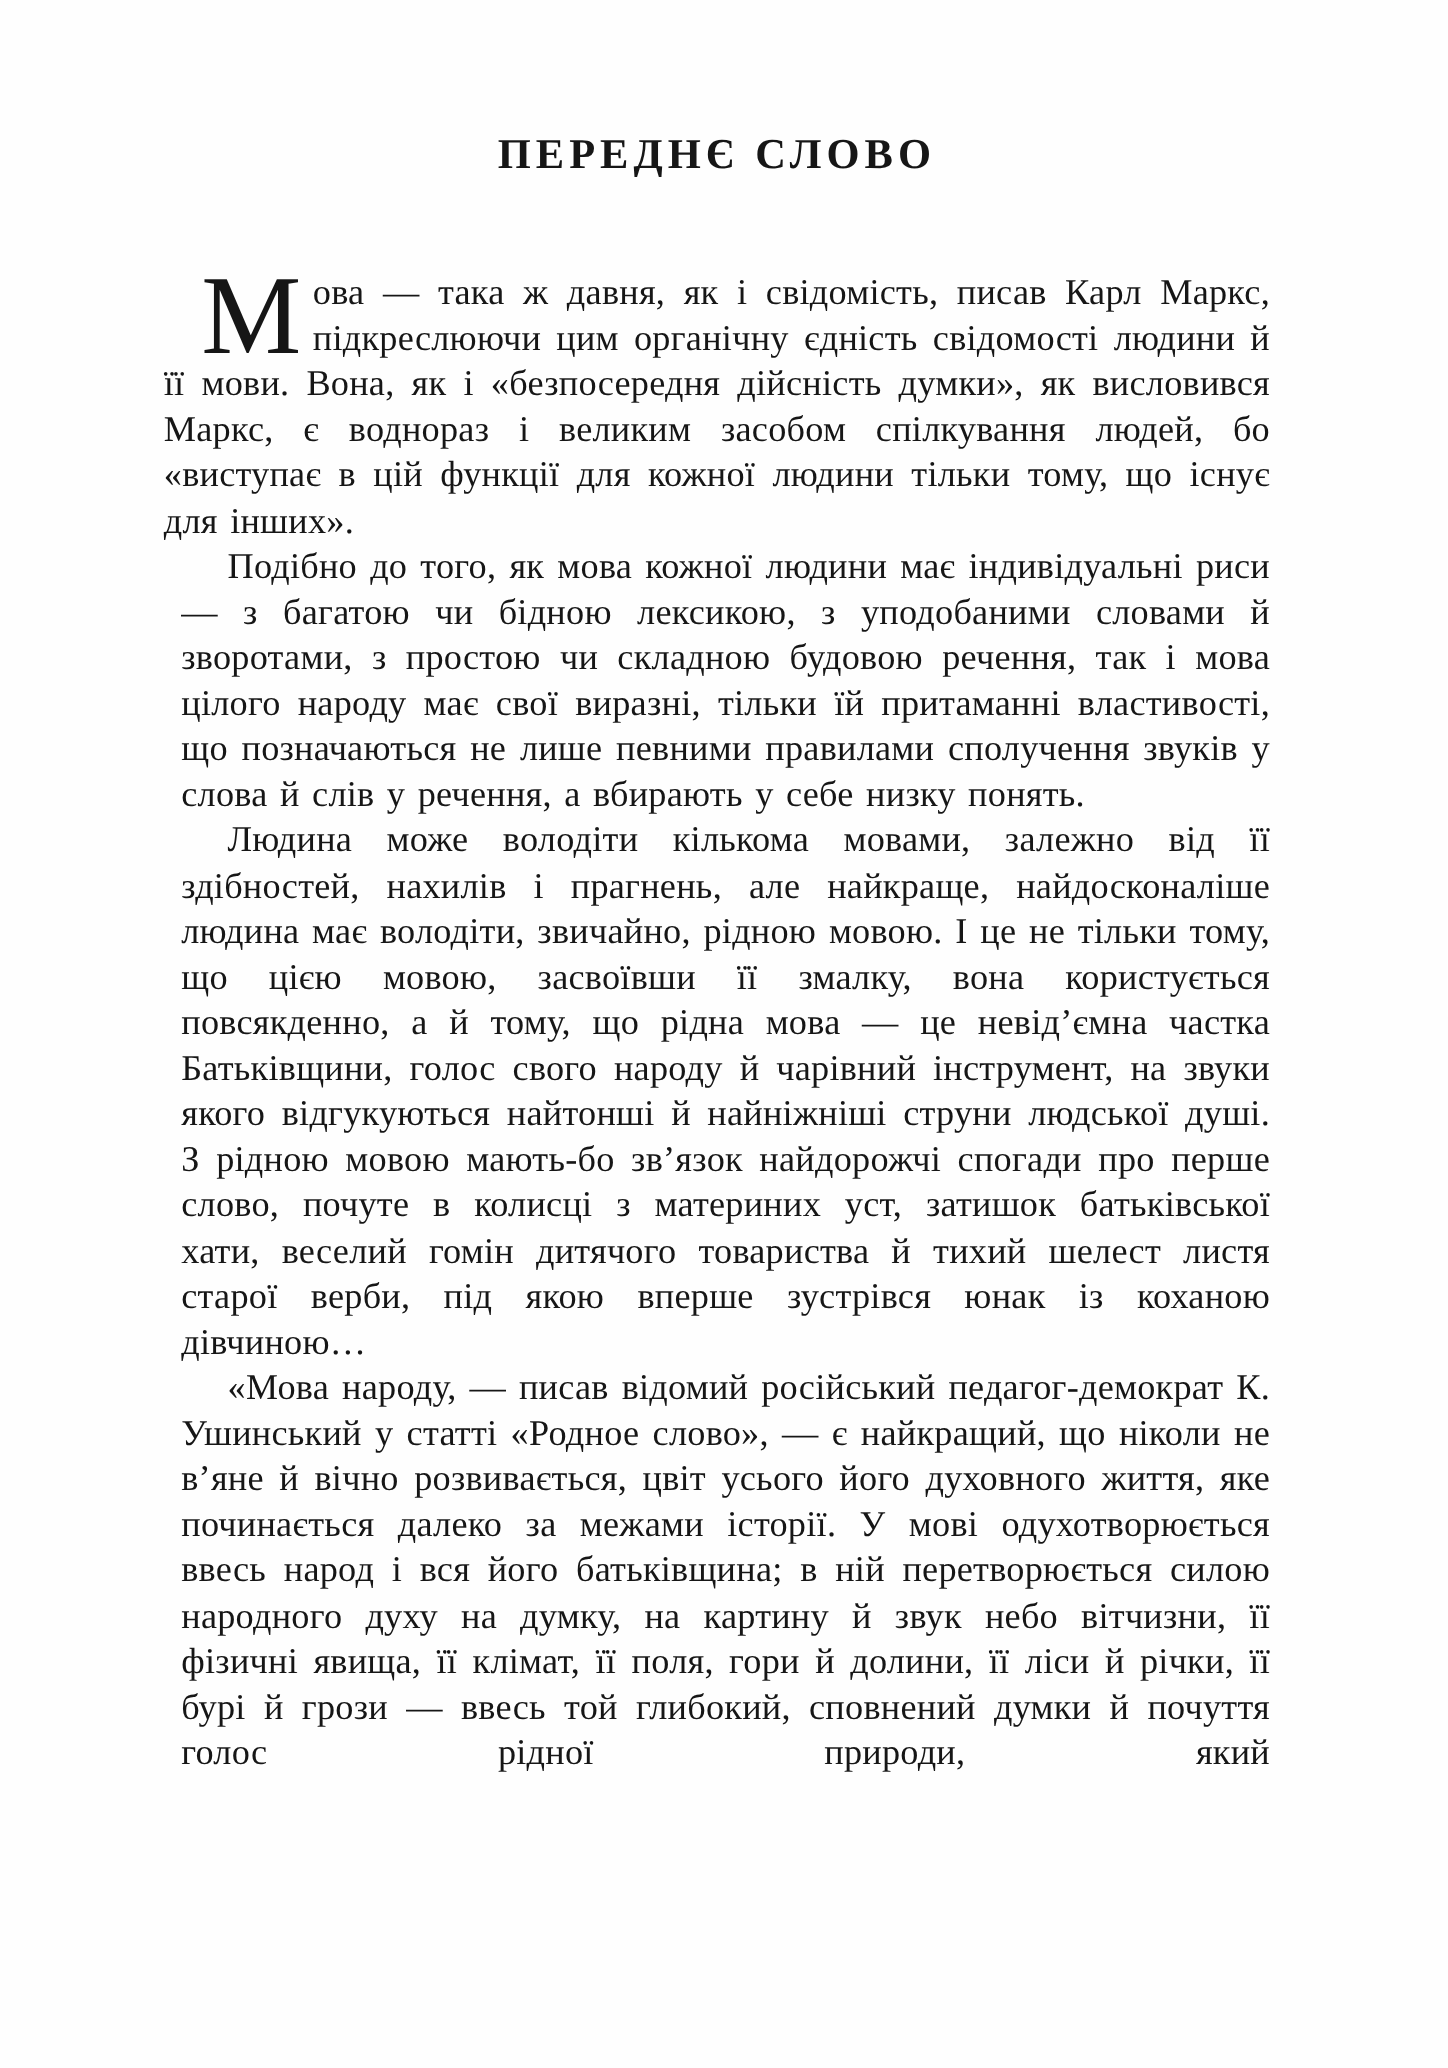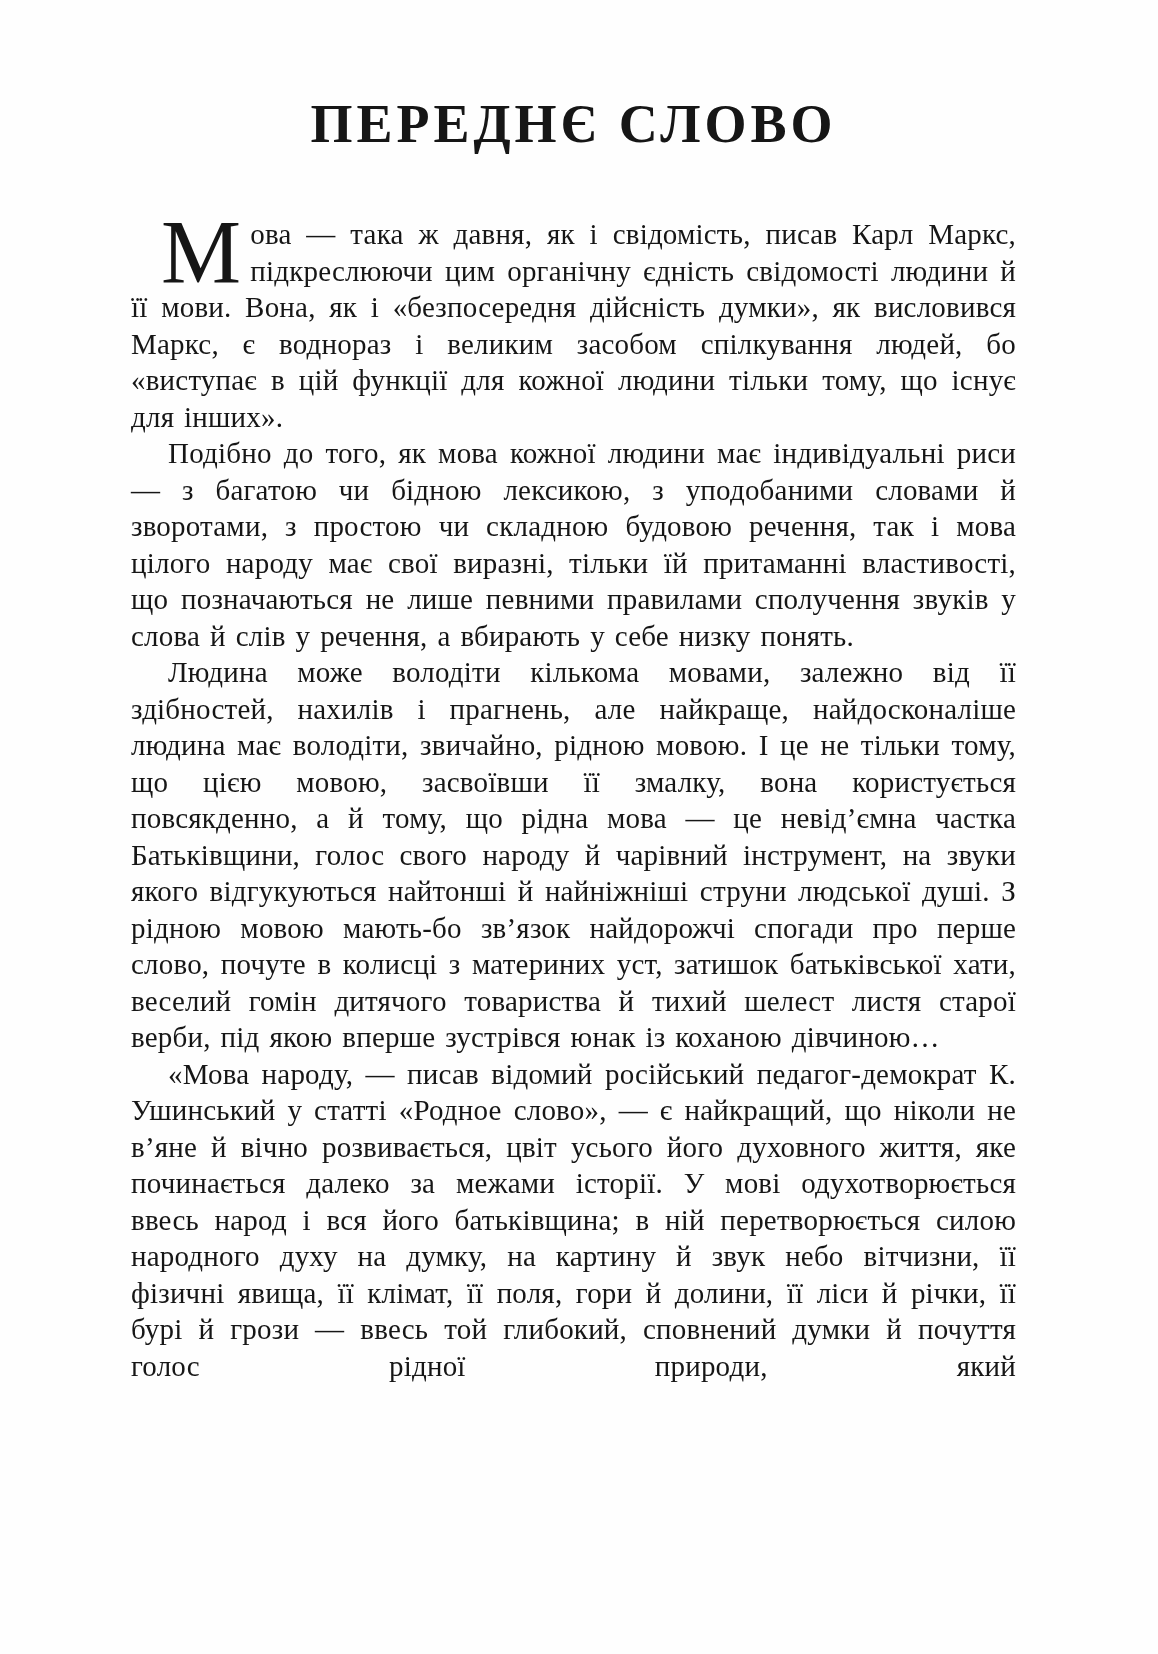"ПЕРЕДНЄ СЛОВО" .page-title { font-size: 54px -> 34px }
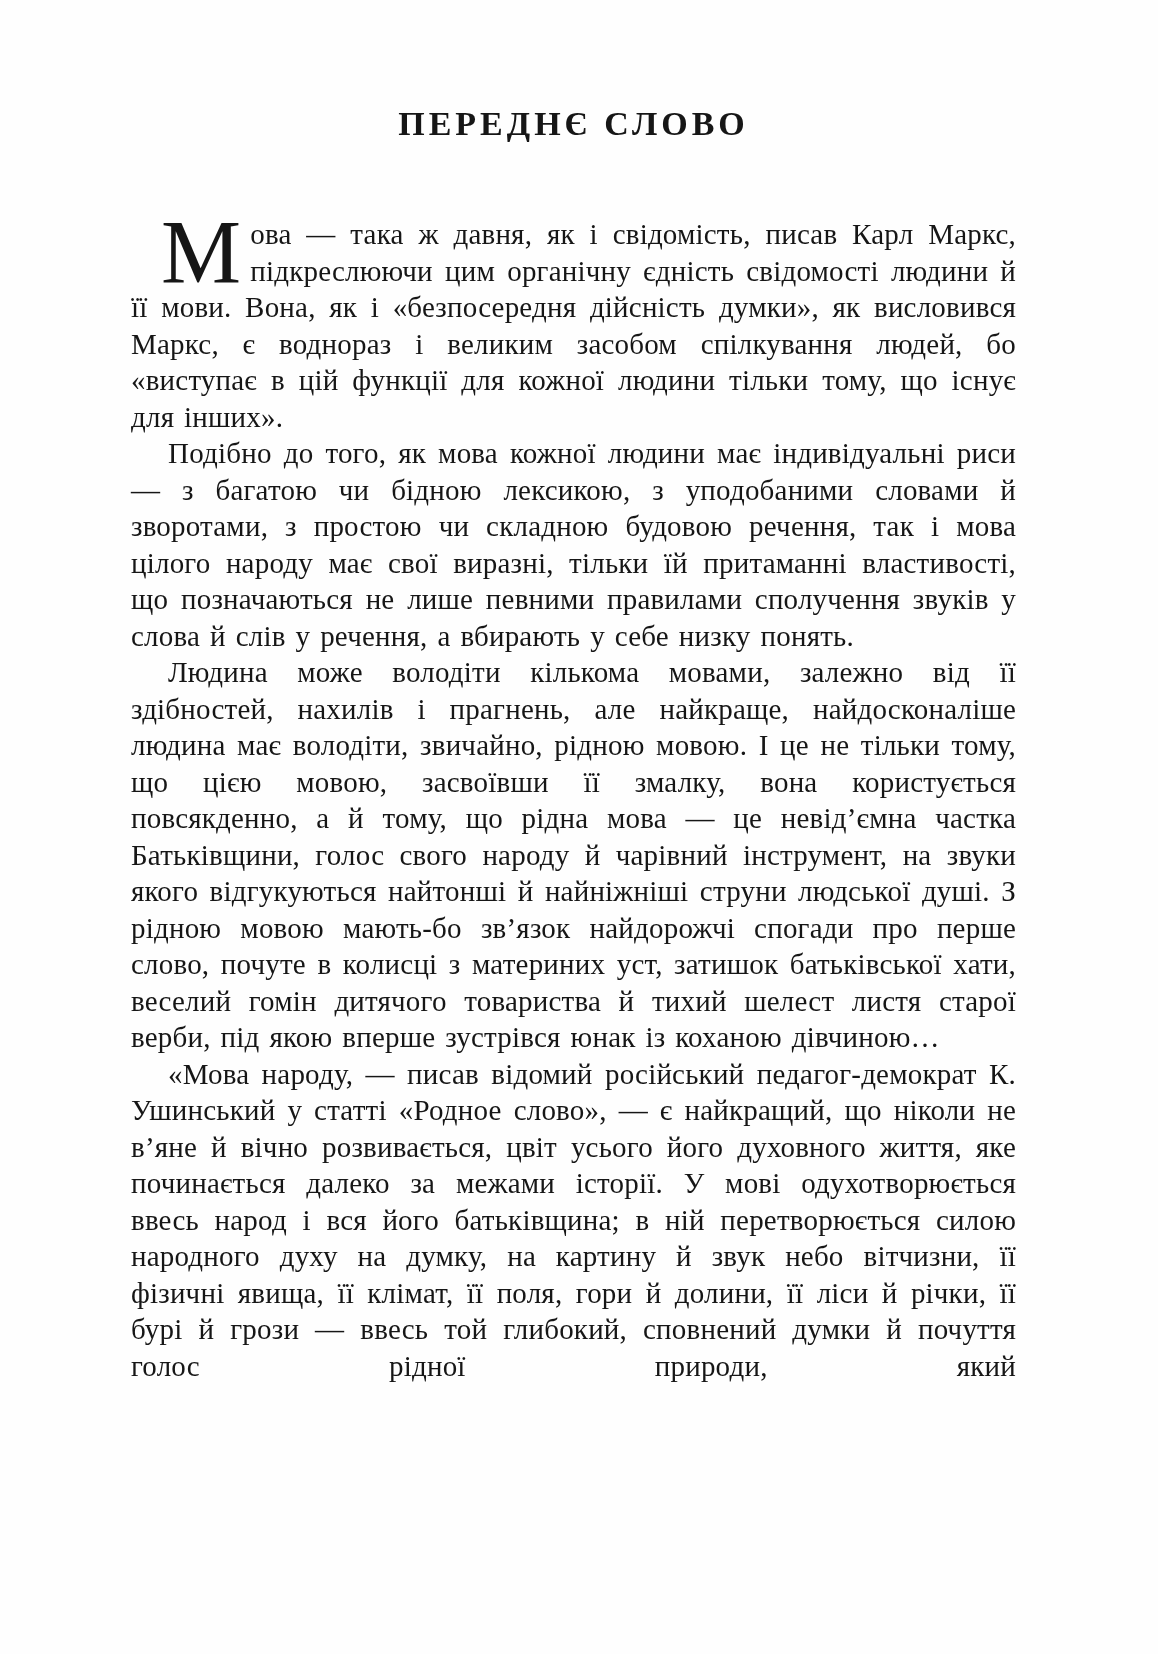"Подібно до того, як мова" .body-text p.indent { margin-left: none -> 14px }
